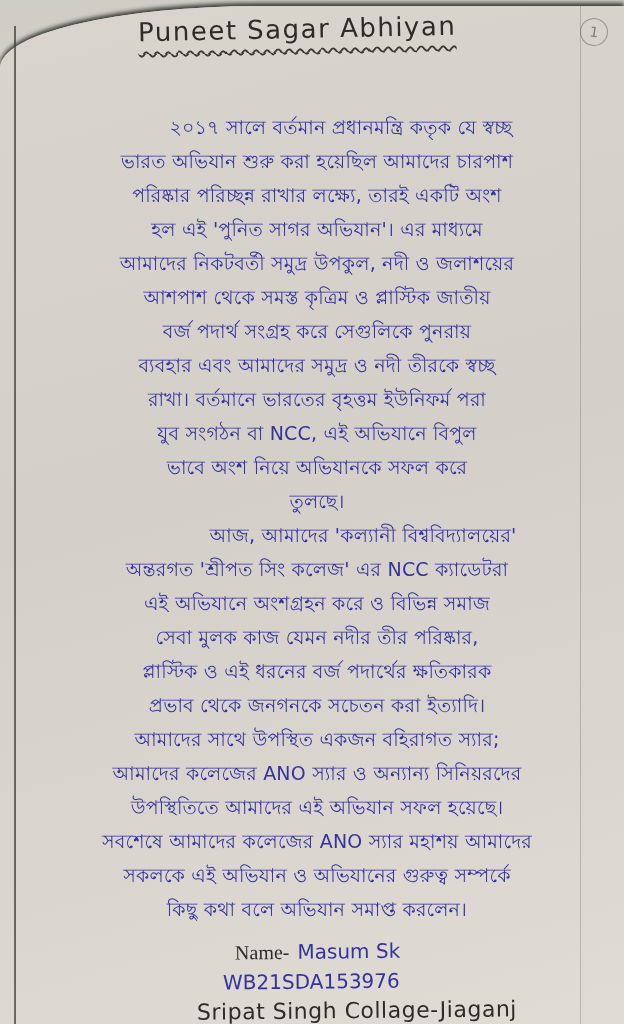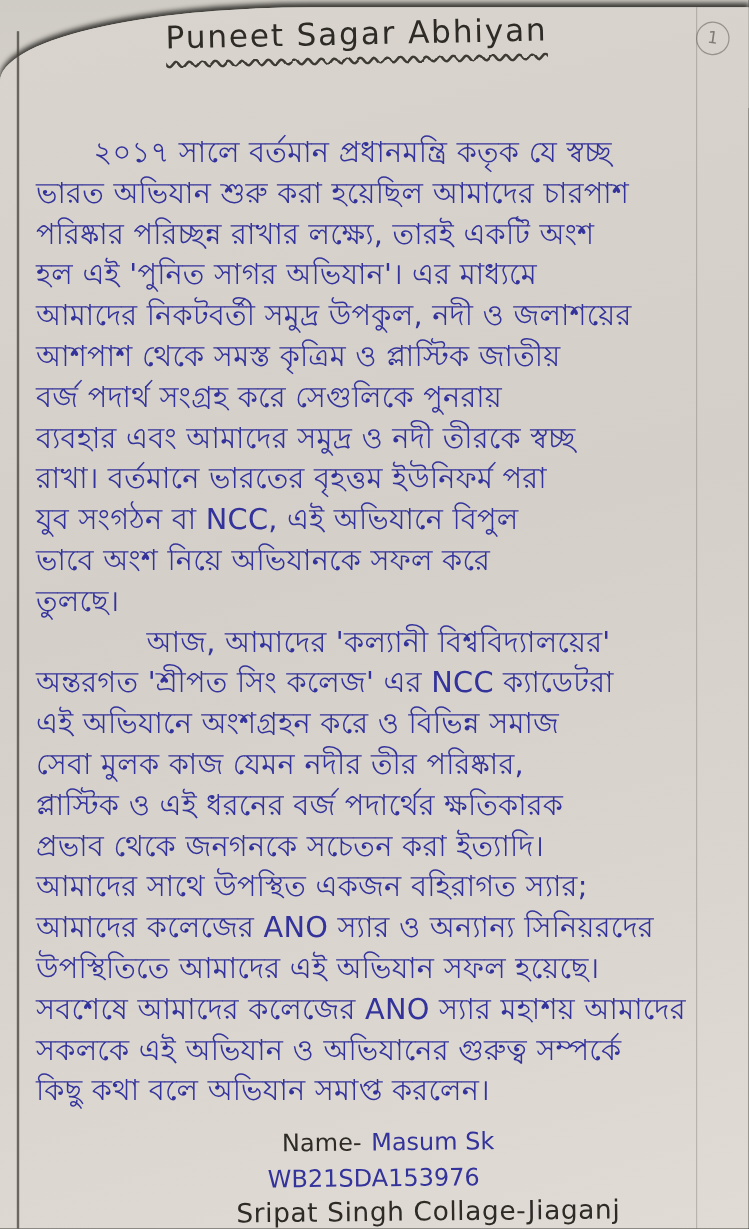"২০১৭ সালে বর্তমান প্রধানমন্ত্রি কতৃক" .essay { font-size: 24px -> 19px; text-align: none -> center }
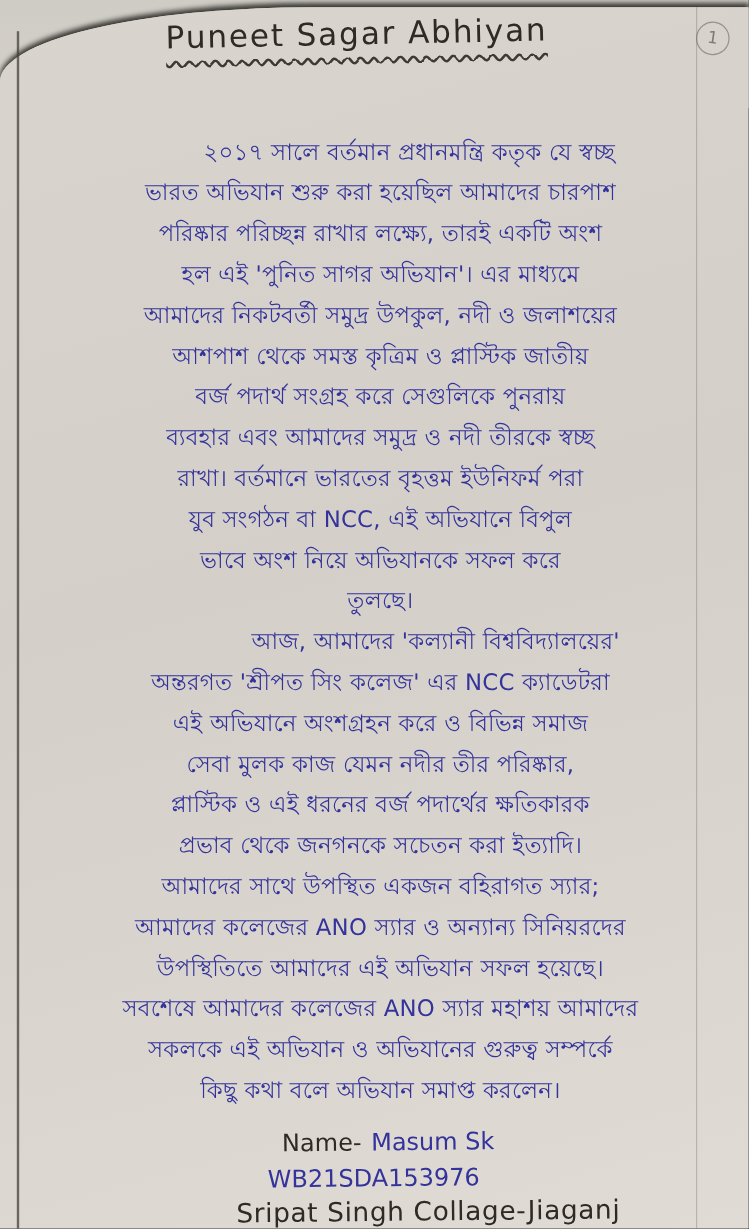"Name-" .ink-black { font-family: none -> Liberation Serif, serif }
